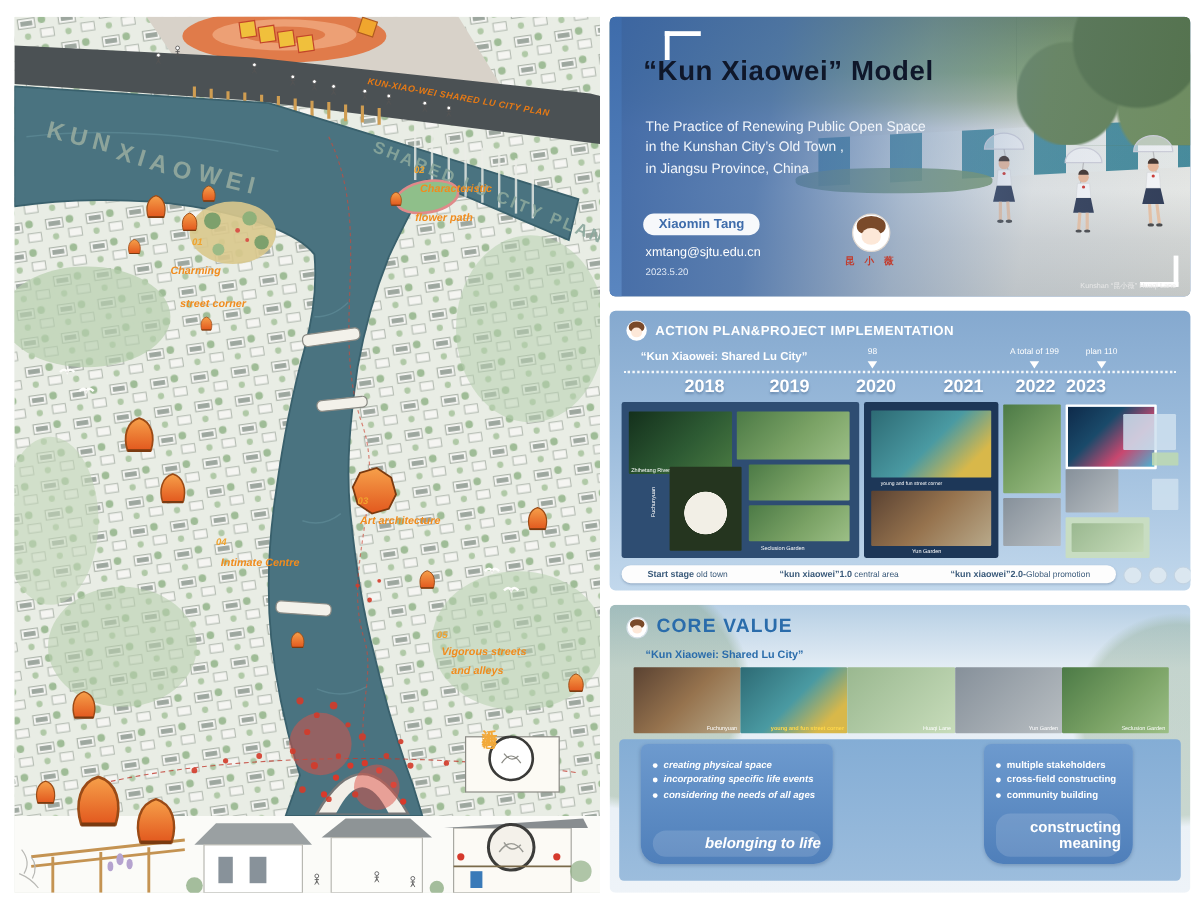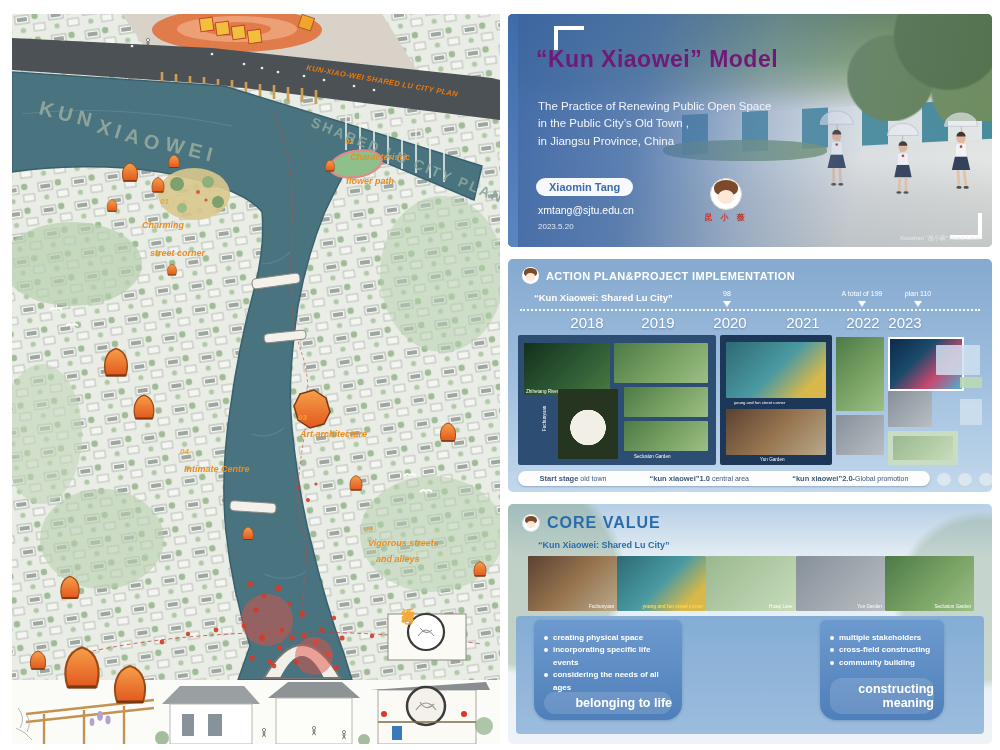"“Kun Xiaowei” Model" .s1-title { color: #701a75 -> #0f172a }
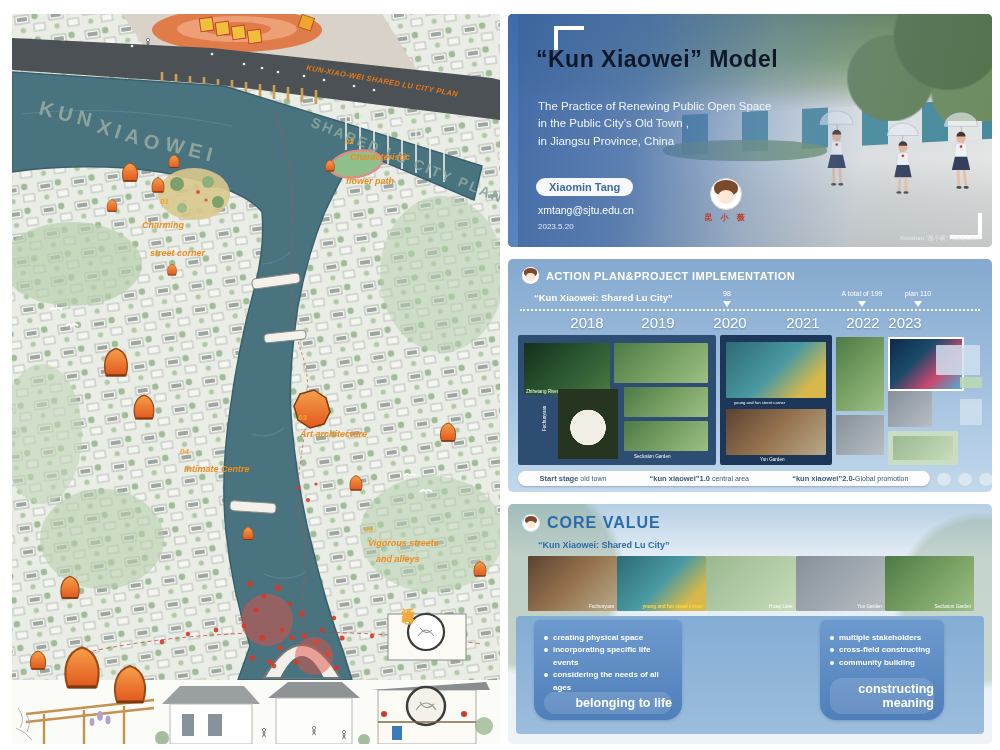"in the Public City’s Old" div { text: Public -> Kunshan }
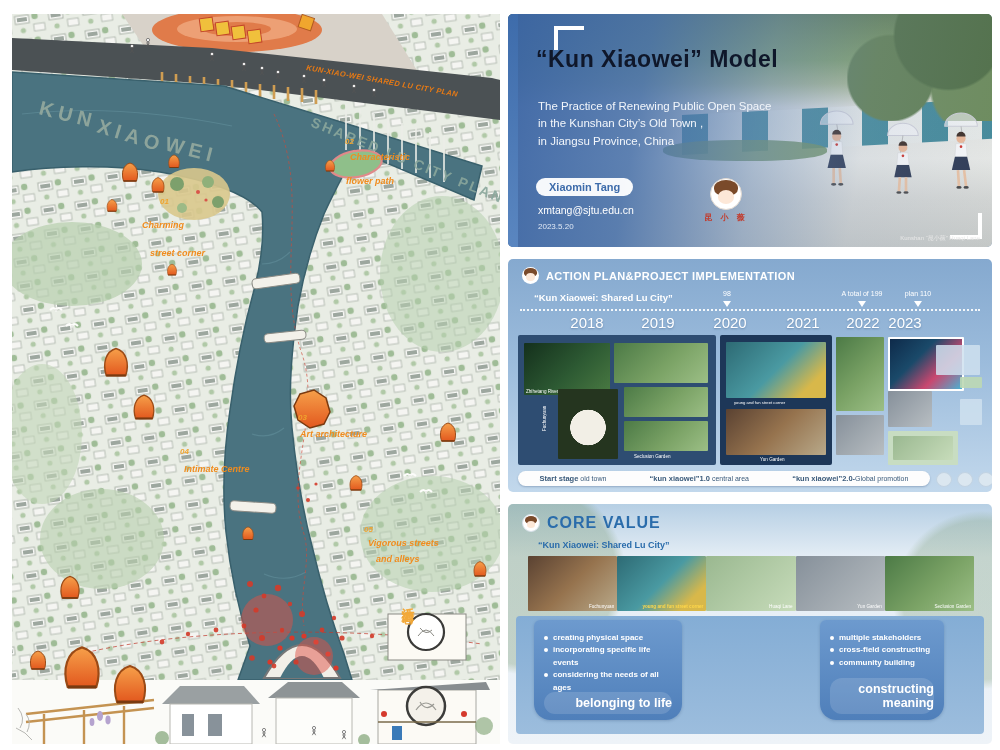"2018" .s2-year { font-weight: normal -> bold }
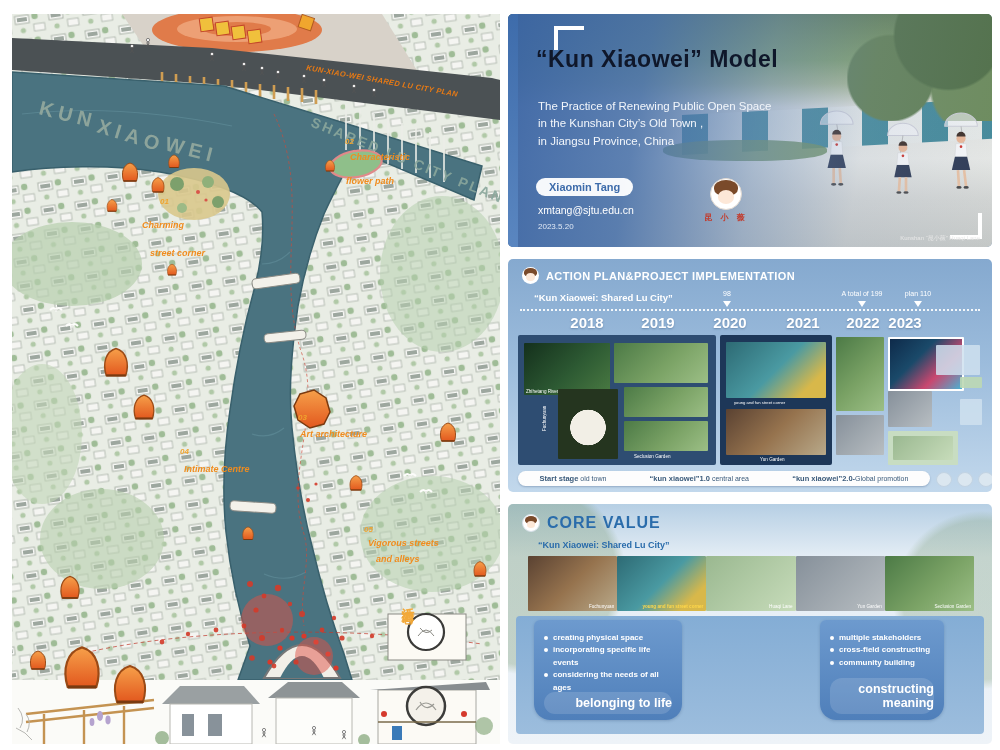"creating physical space" .card1 { font-style: none -> italic; width: 148px -> 160px }
